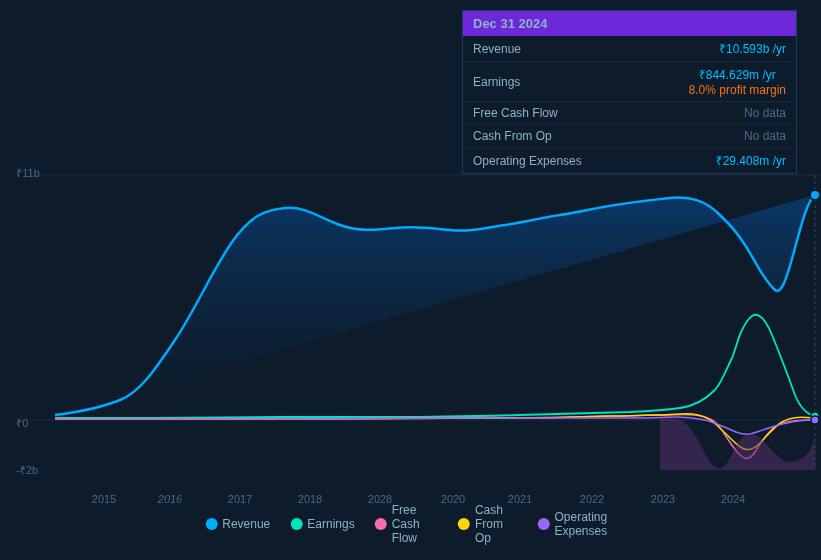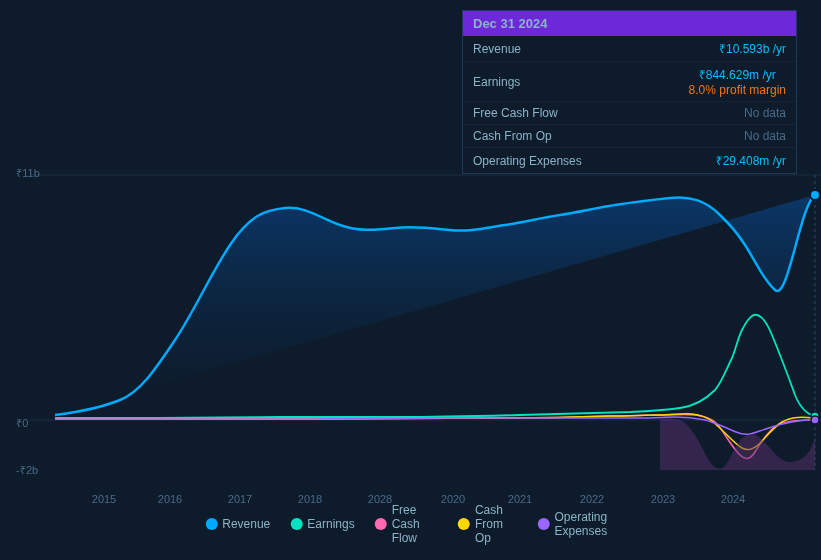"2016" div.x-label { font-style: none -> italic }
